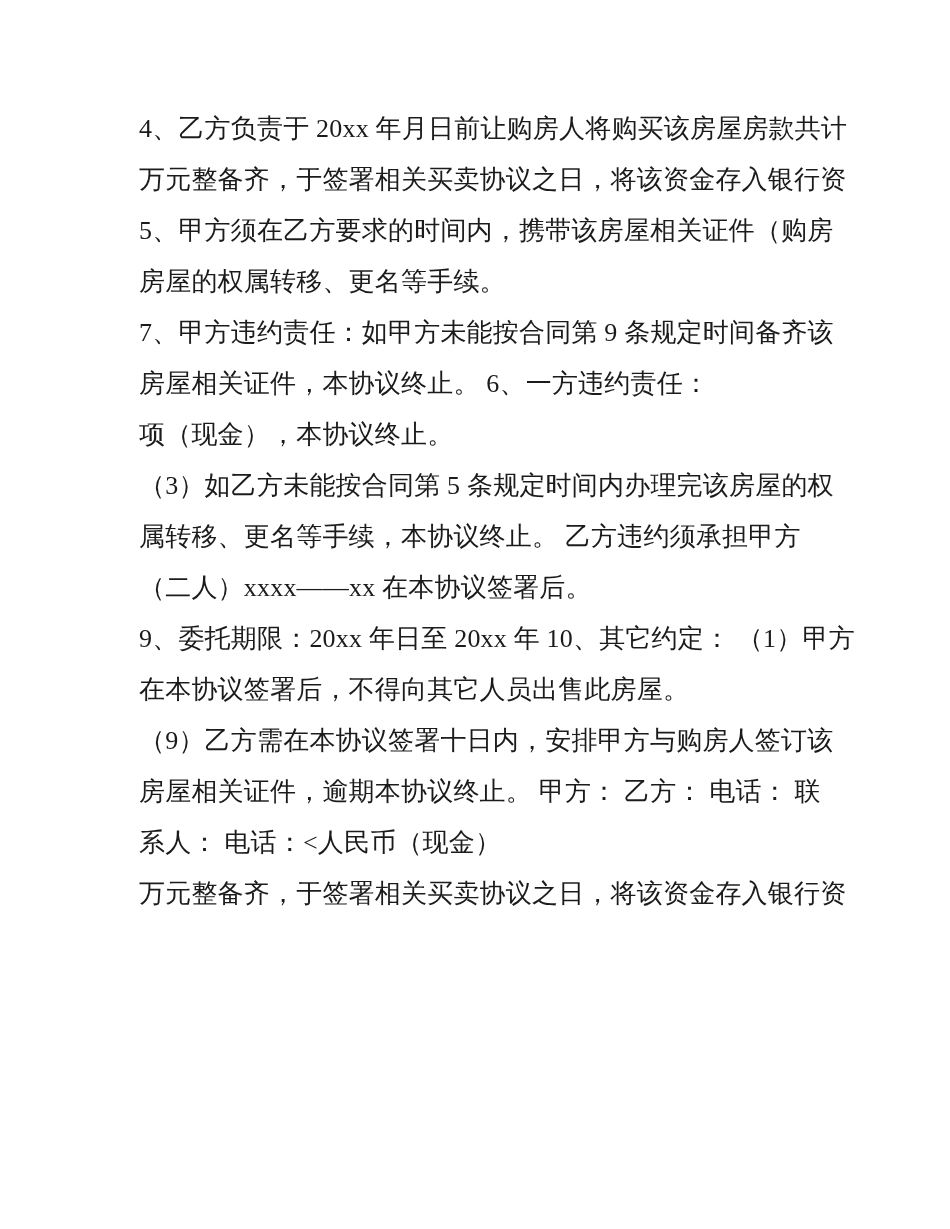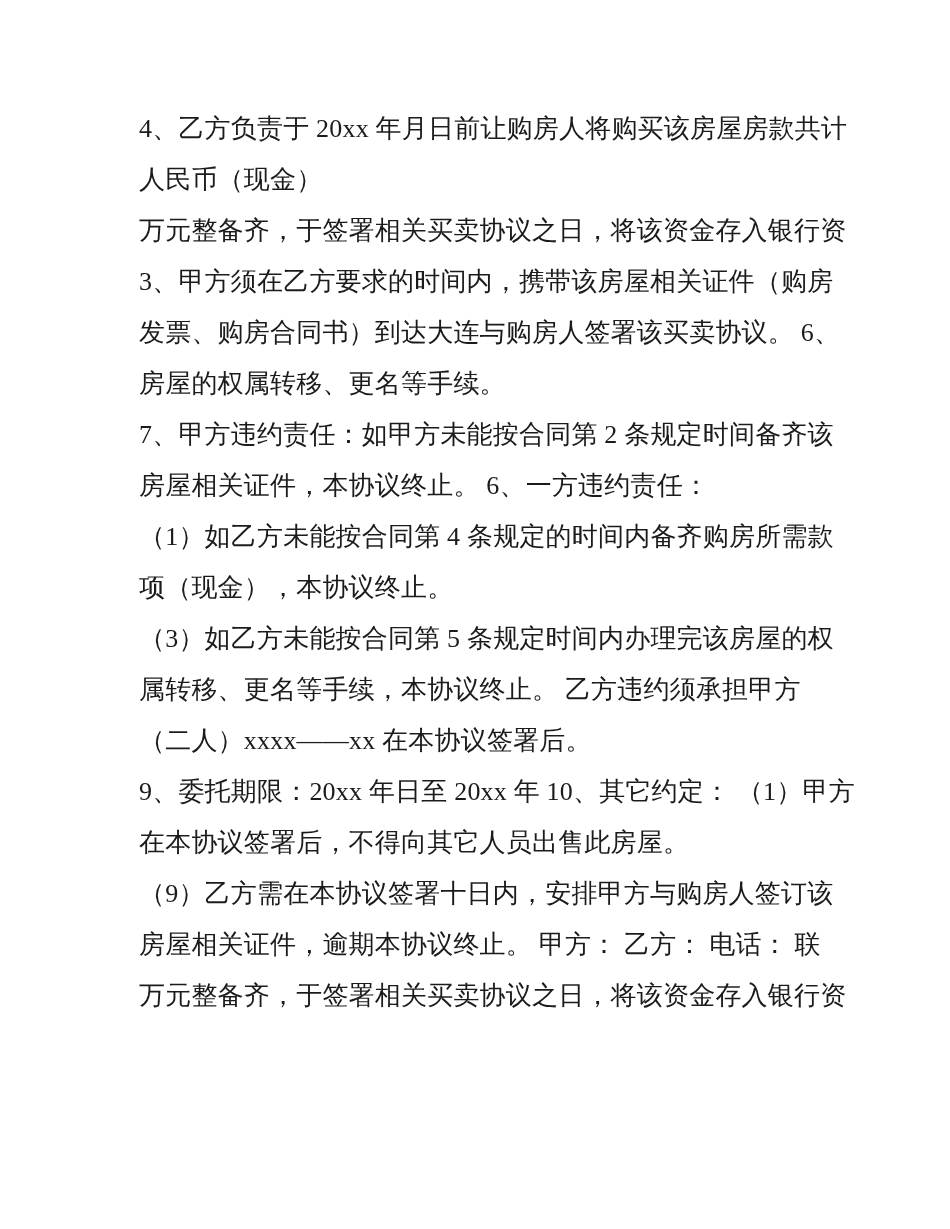"人民币（现金）" div.doc-line { html: <div>人民币（现金）</div> -> none }
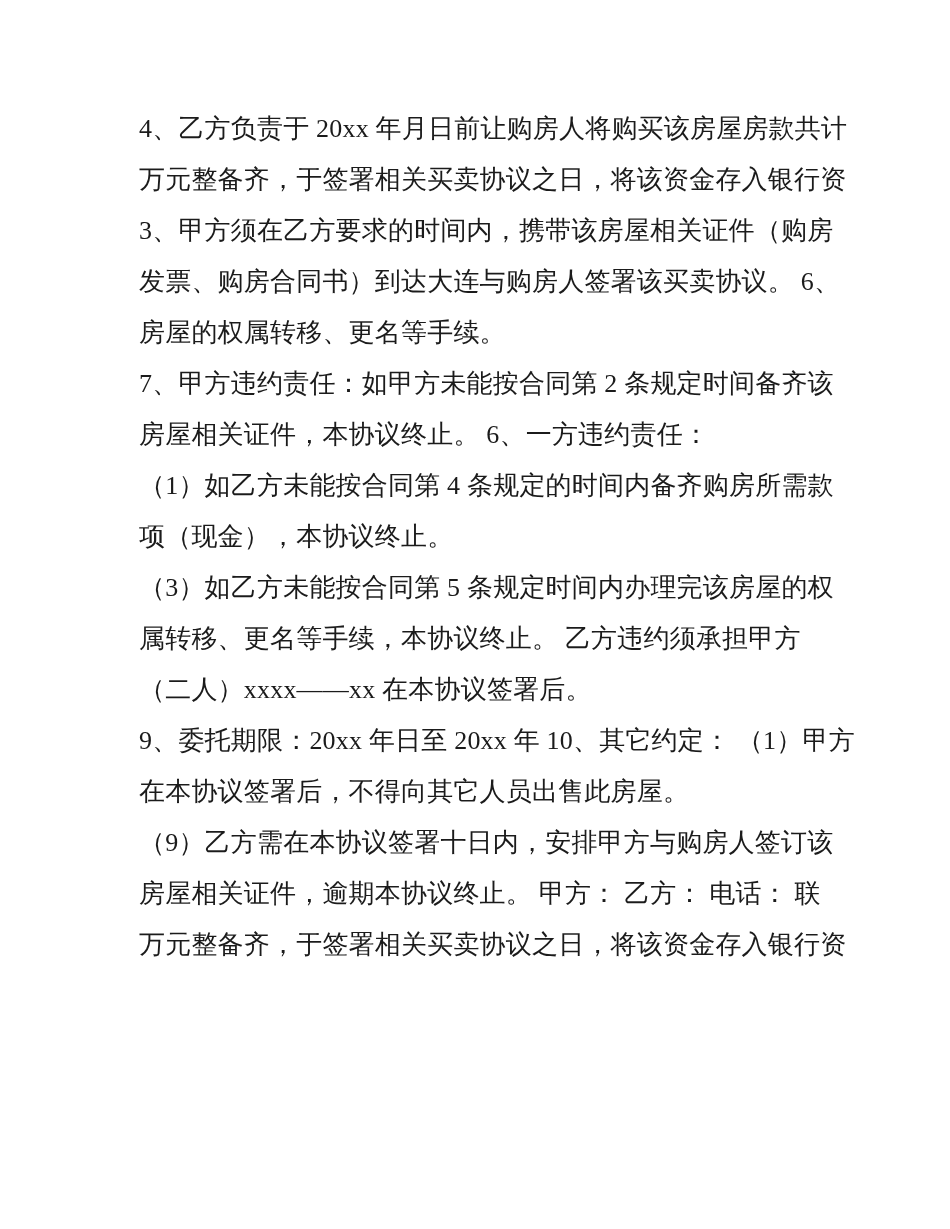"3、甲方须在乙方要求的时间内，携带该房屋相关证件（购房" div.doc-line { text: 3 -> 5 }
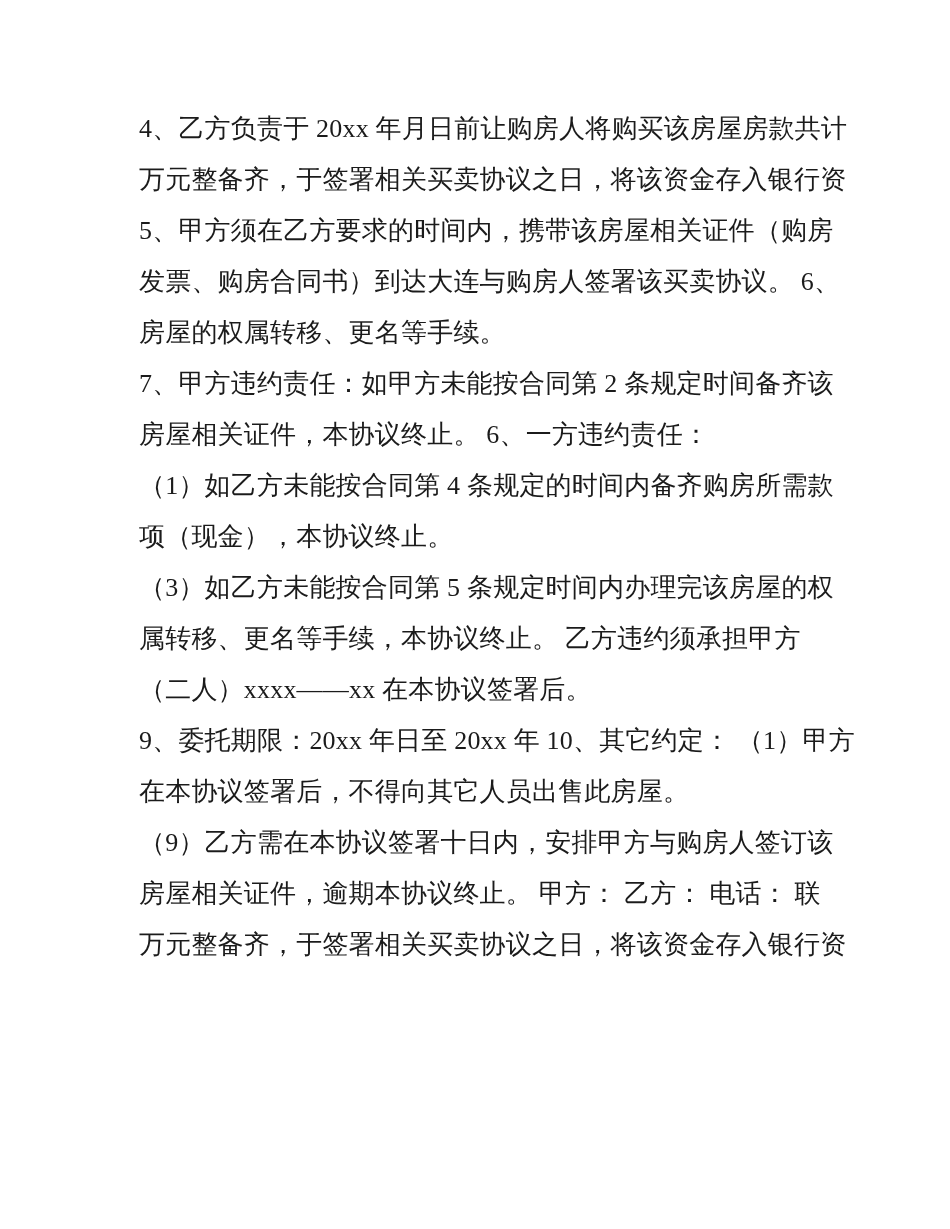"发票、购房合同书）到达大连与购房人签署该买卖协议。 6、" div.doc-line { html: <div>发票、购房合同书）到达大连与购房人签署该买卖协议。 6、</div> -> none }
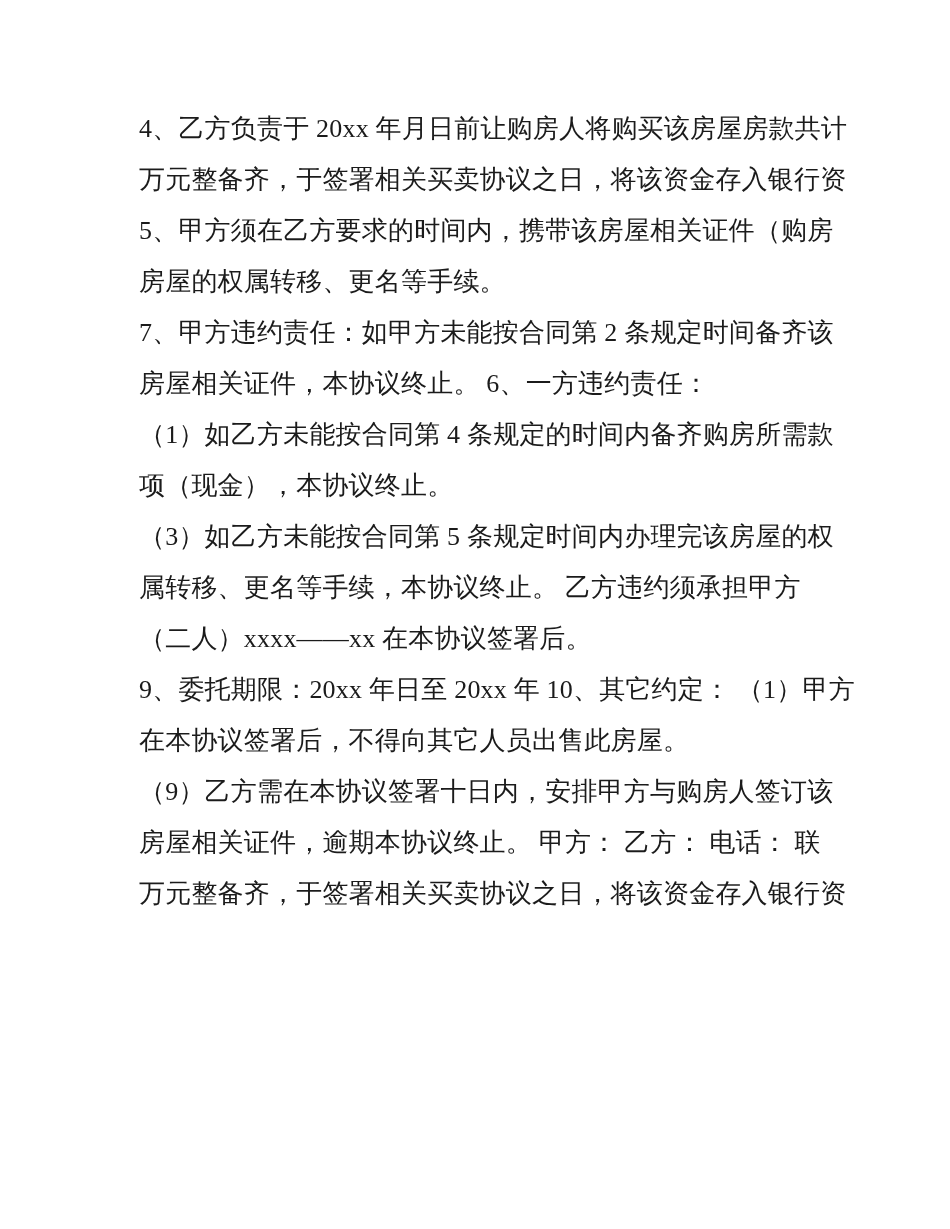"7、甲方违约责任：如甲方未能按合同第 2 条规定时间备齐该" div.doc-line { text: 2 -> 9 }
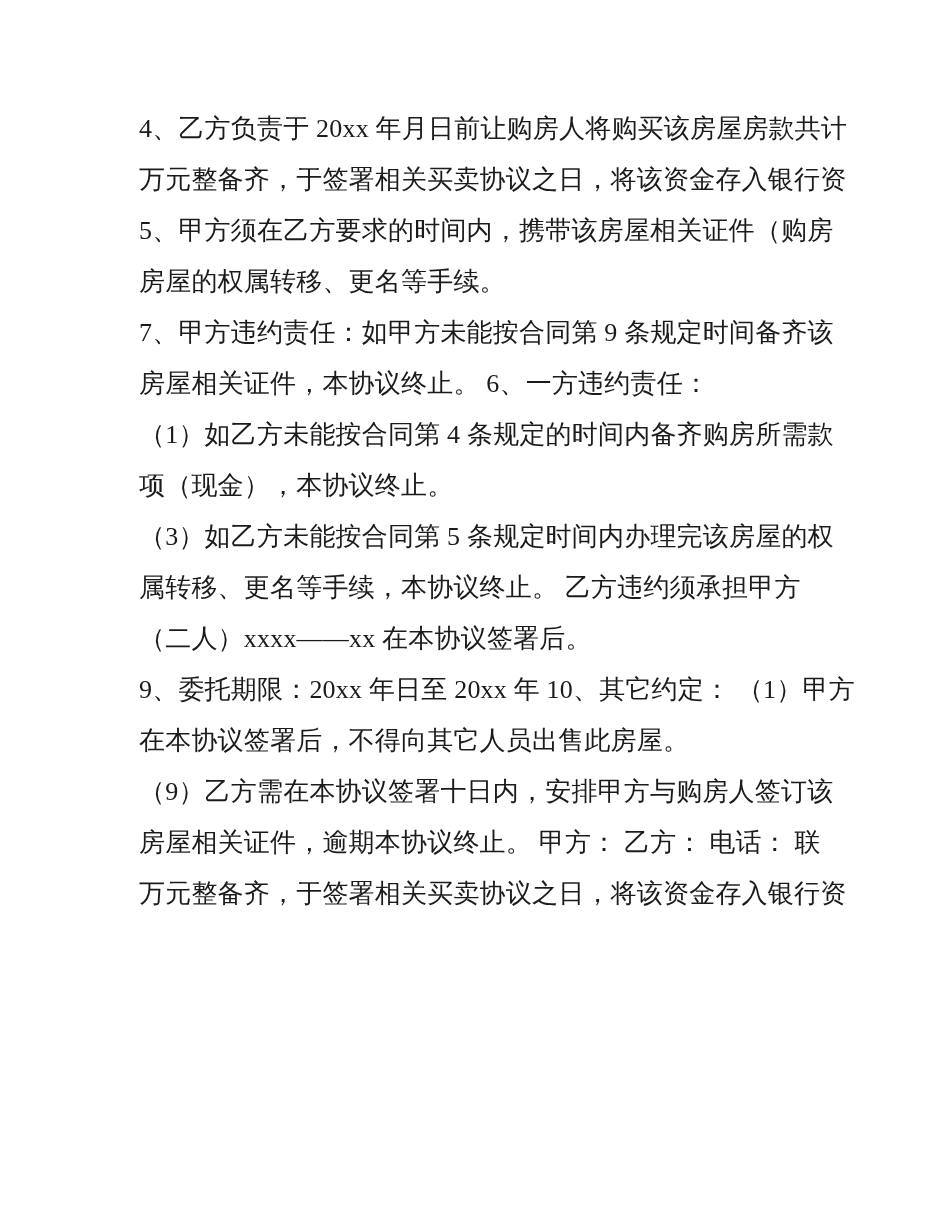"（1）如乙方未能按合同第 4 条规定的时间内备齐购房所需款" div.doc-line { html: <div>（1）如乙方未能按合同第 4 条规定的时间内备齐购房所需款</div> -> none }
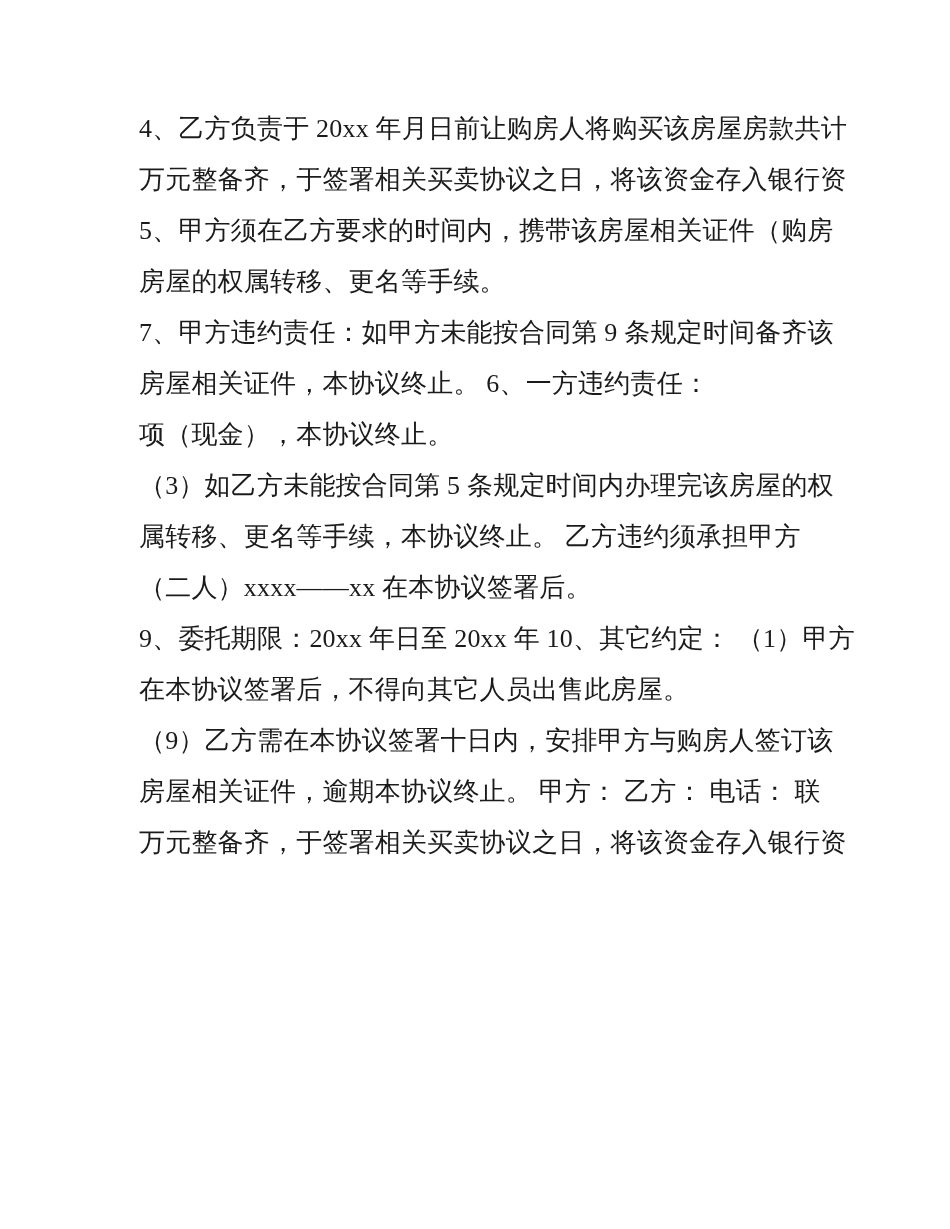"系人： 电话：<人民币（现金）" div.doc-line { html: none -> <div>系人： 电话：&lt;人民币（现金）</div> }
